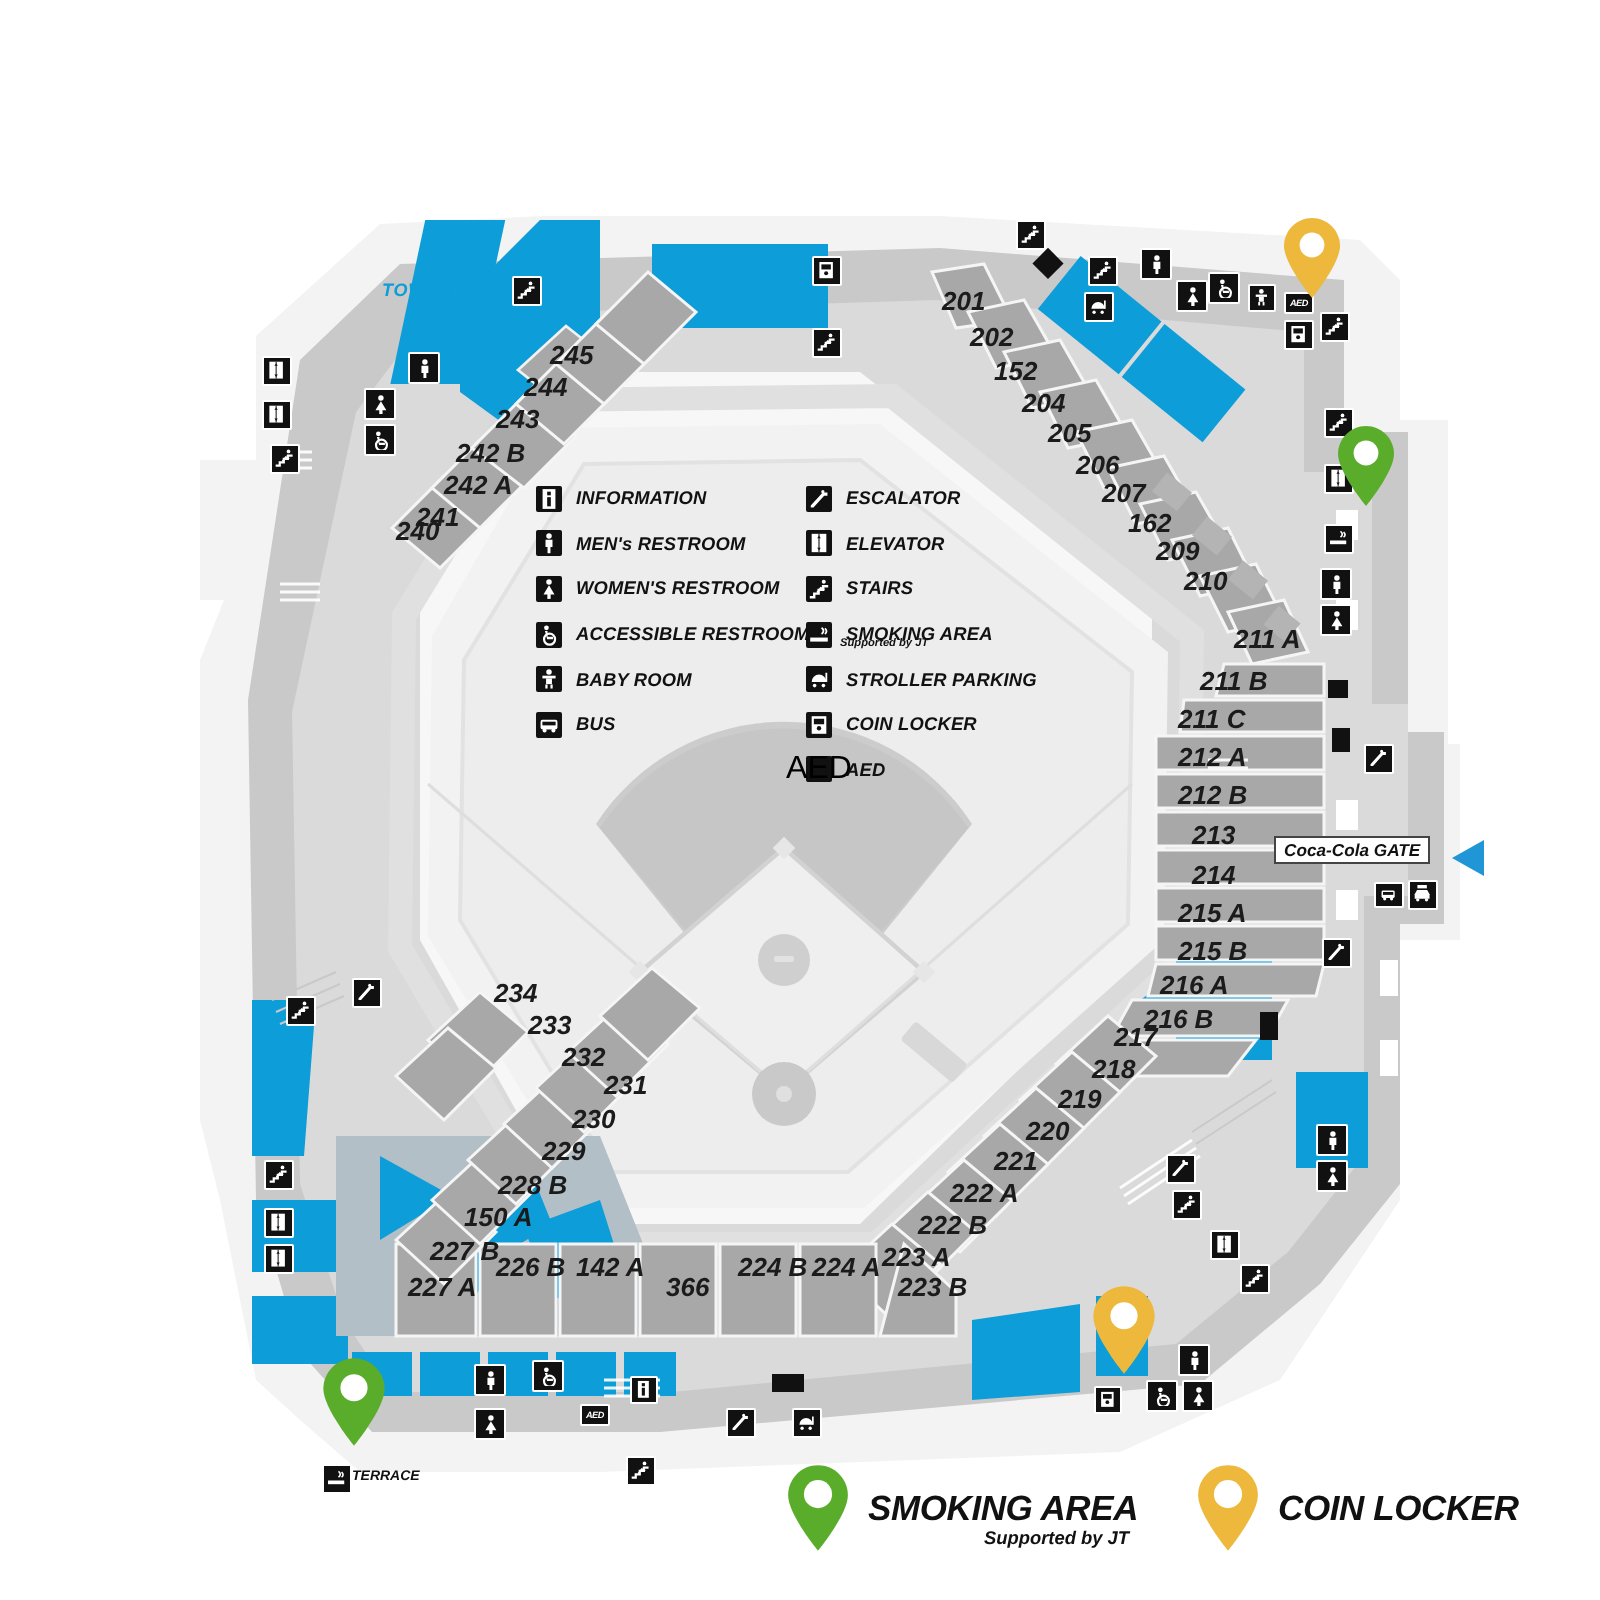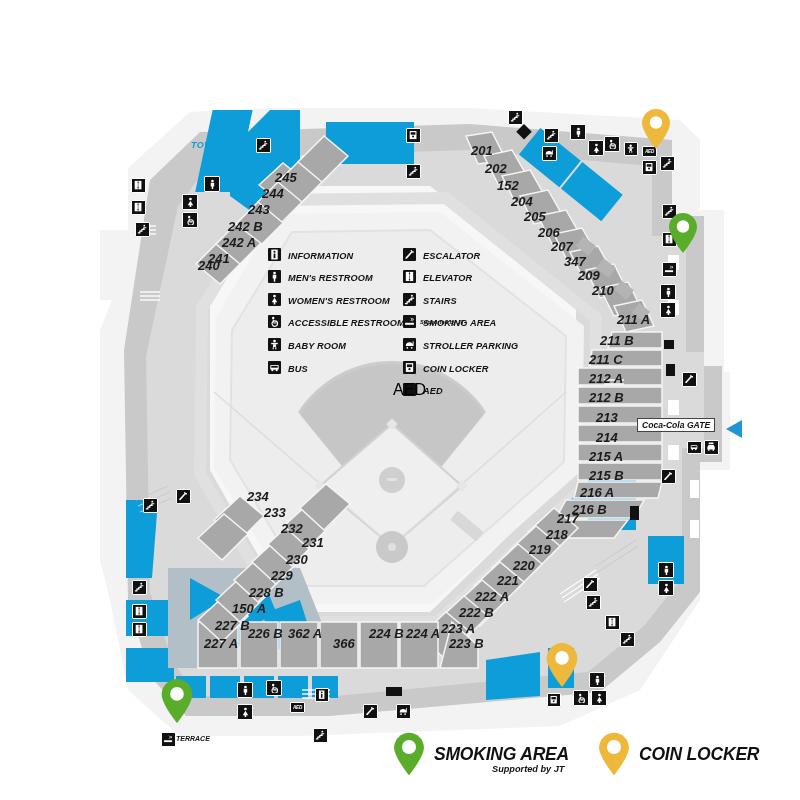"INFORMATION" .lg-row { align-items: flex-end -> center }
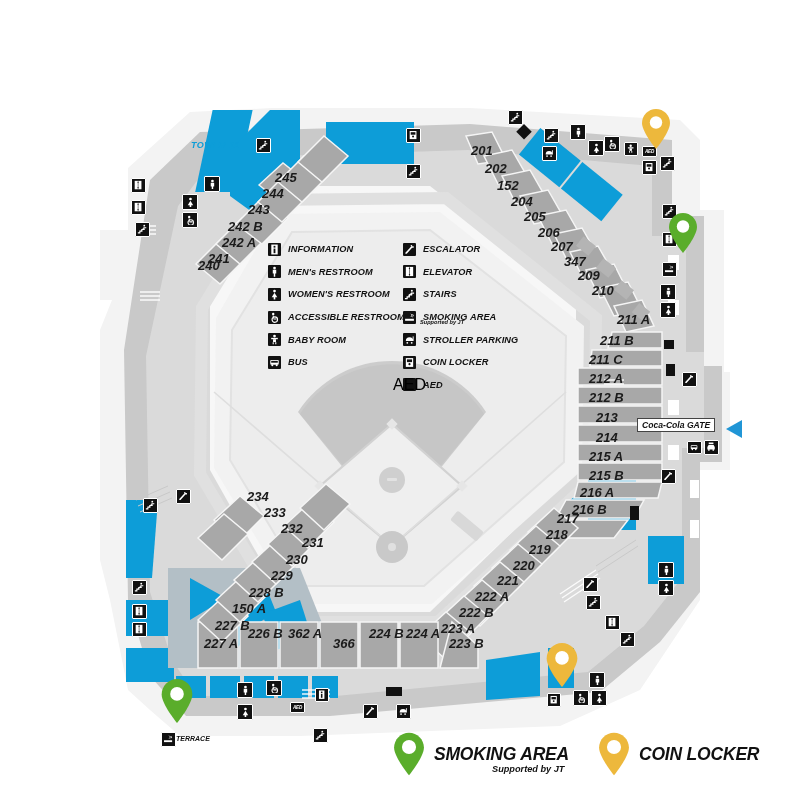"347" div.sec { text: 347 -> 162 }
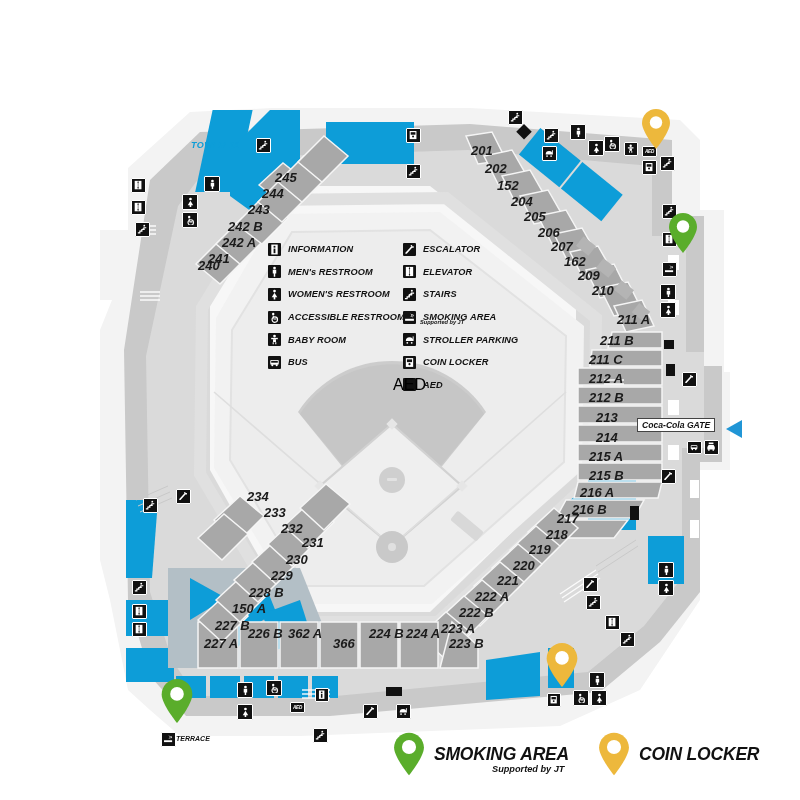"362 A" div.sec { text: 362 -> 142 }
